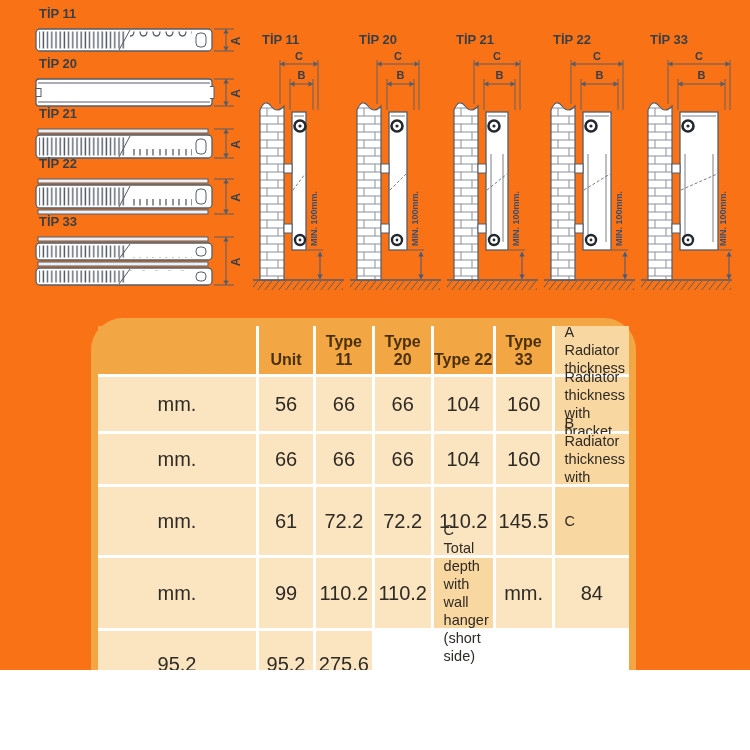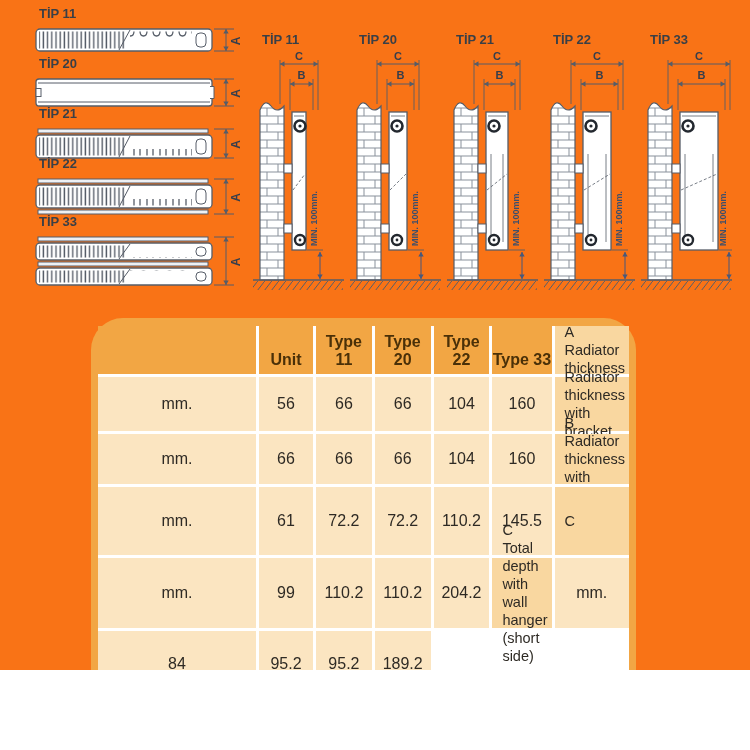"mm." .valcell { font-size: 16px -> 20px }
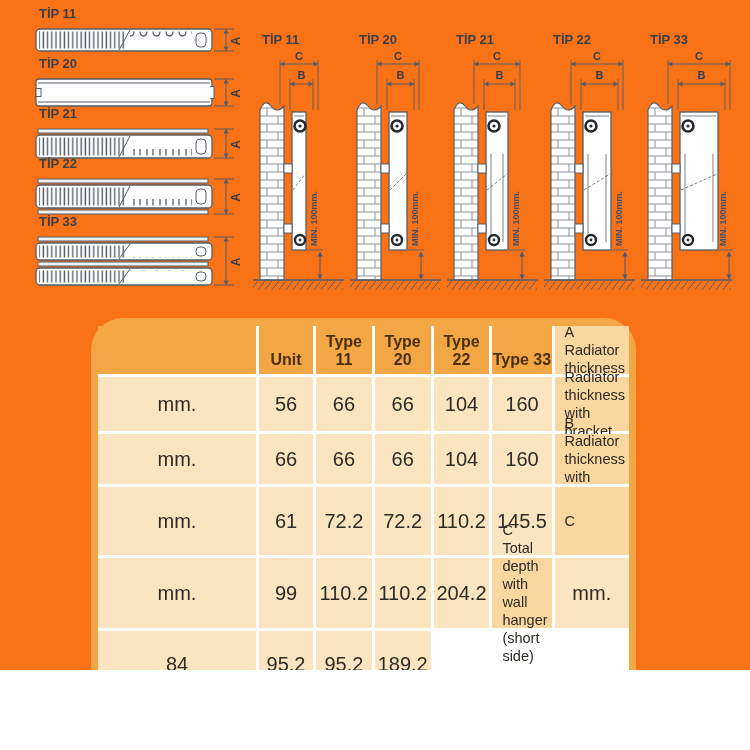"204.2" div.cell { html: <div>204.2</div> -> none }
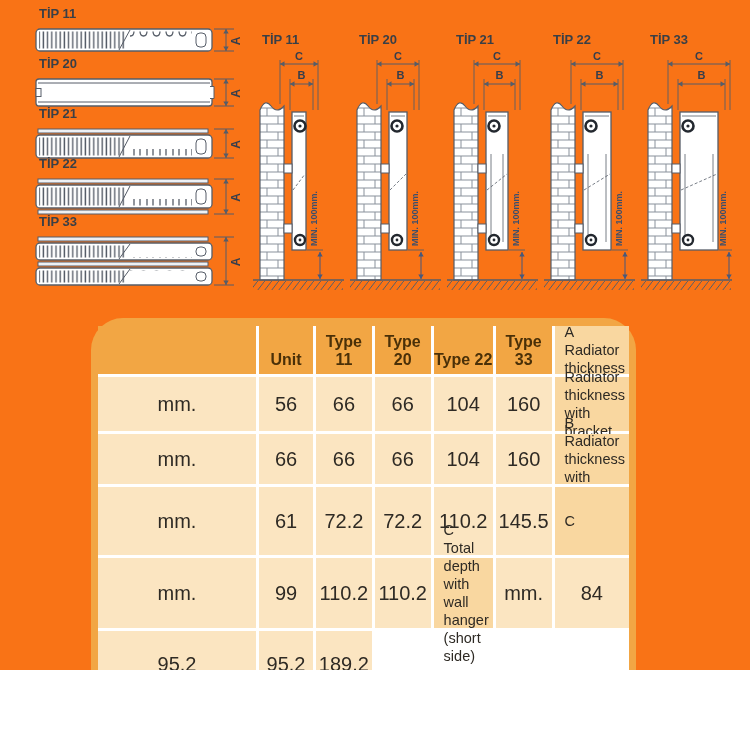"189.2" div.cell { text: 189.2 -> 275.6 }
